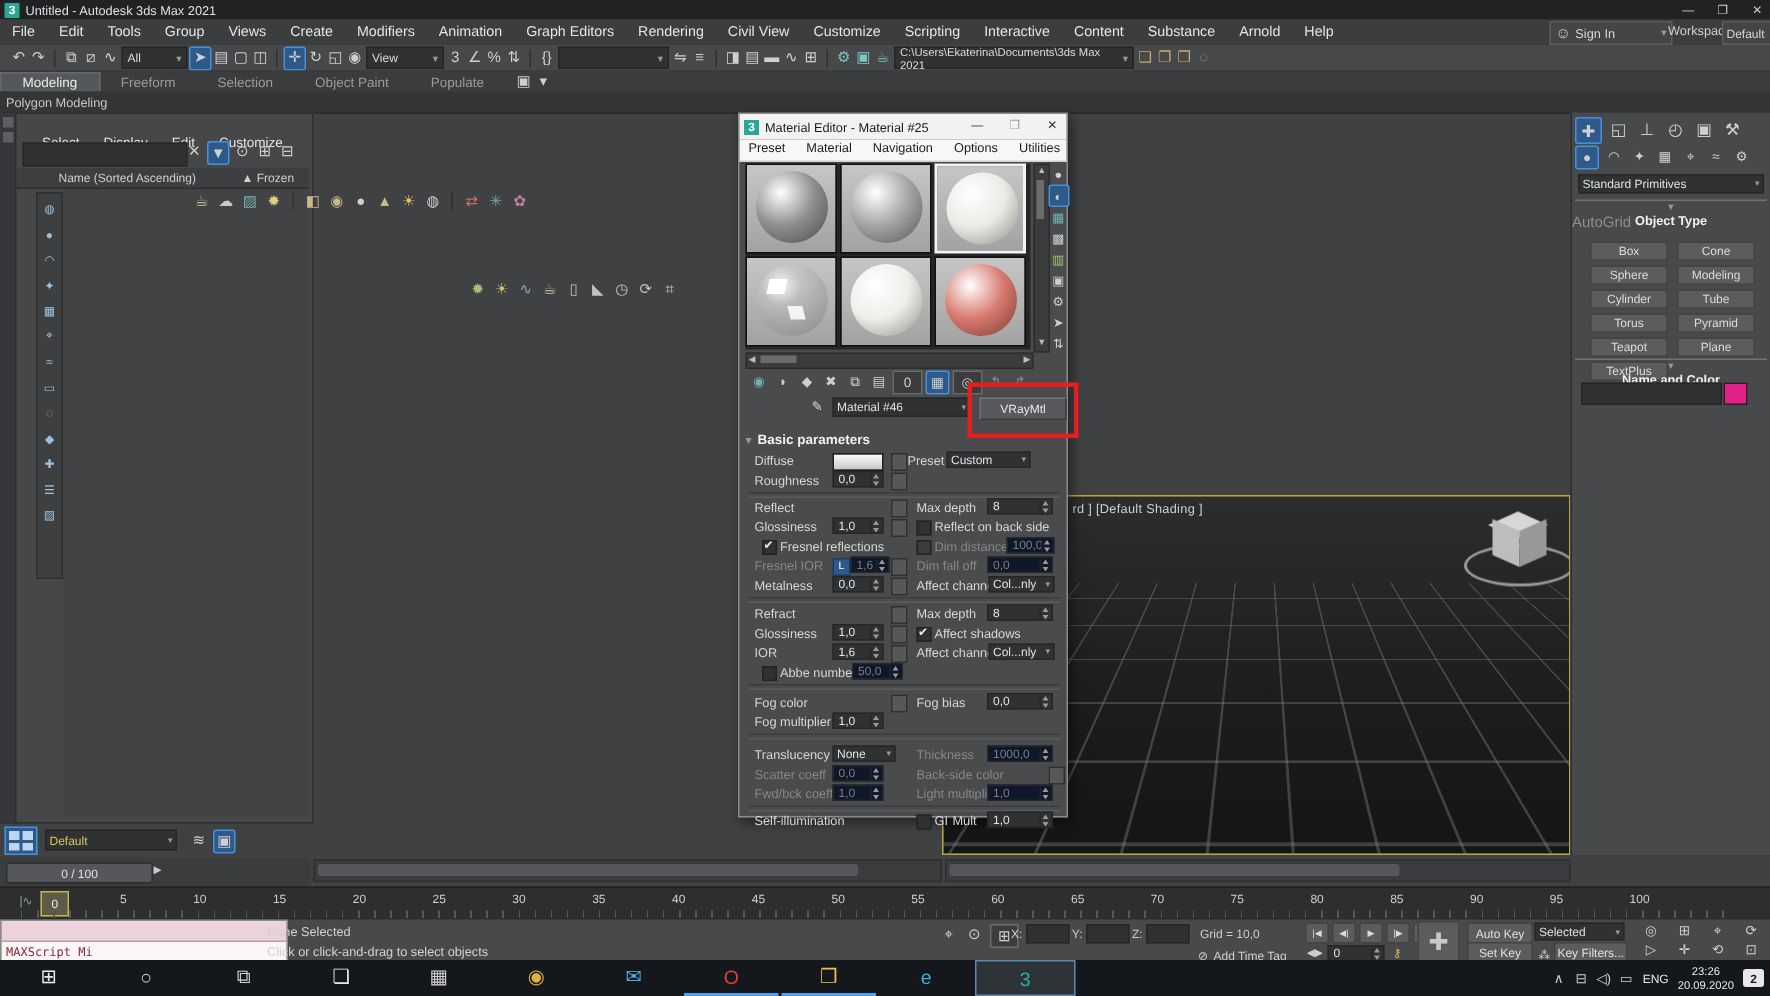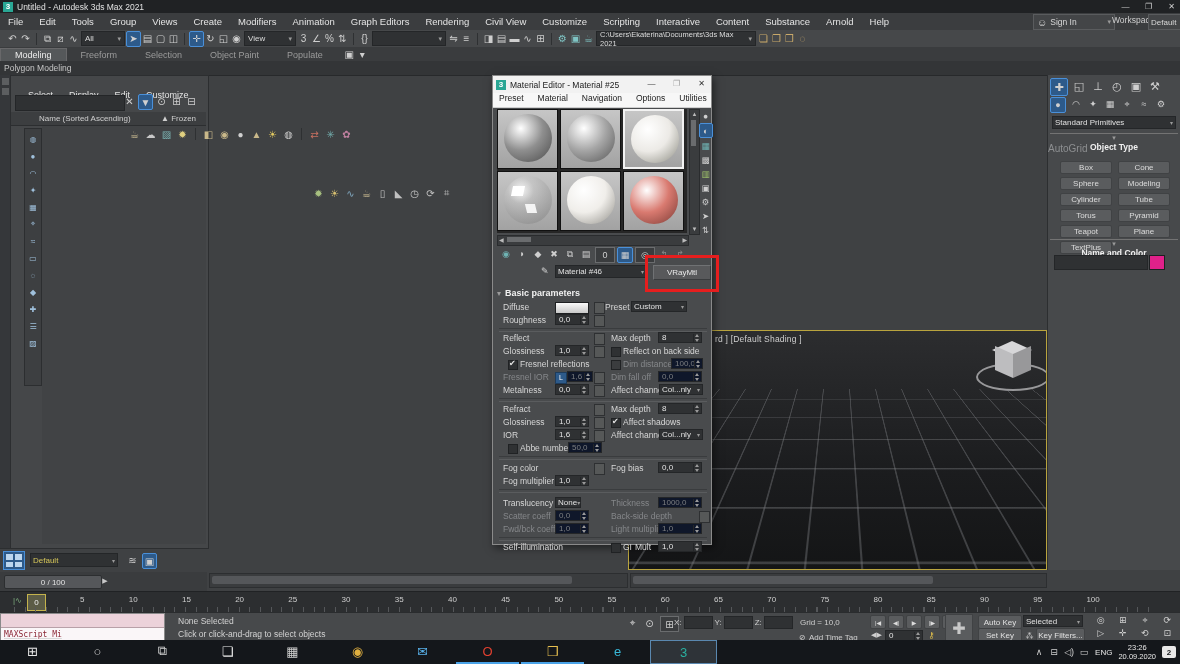"None" span.ddl { width: 26px -> 42px }
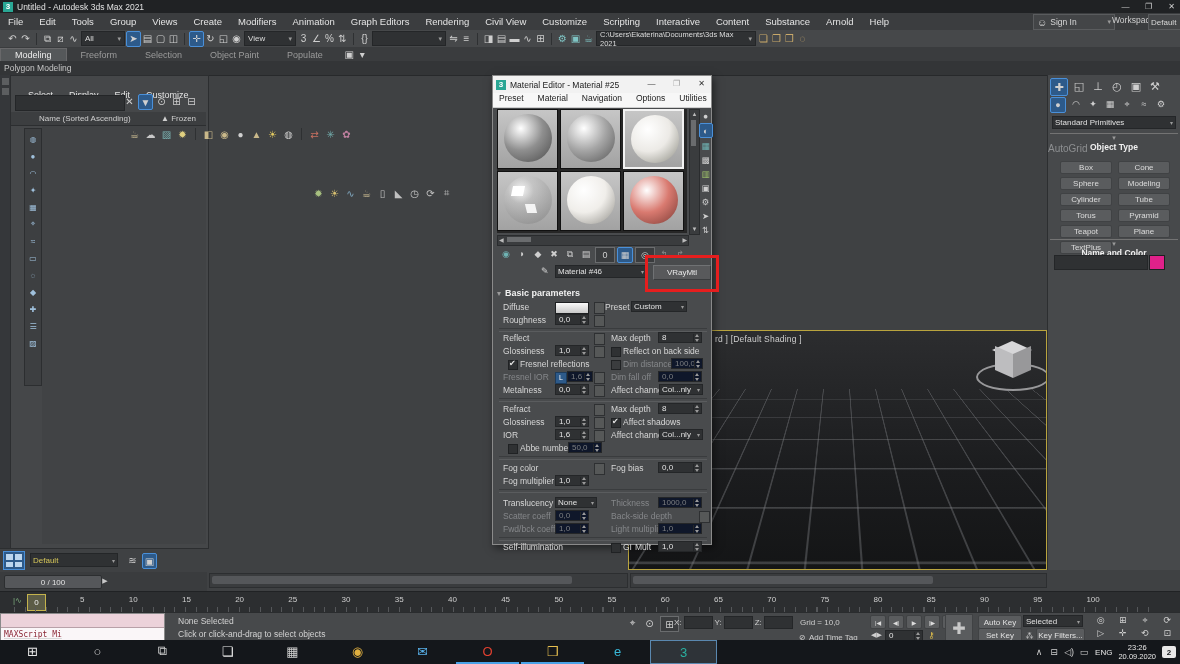"Back-side depth" span.rl { text: depth -> color }
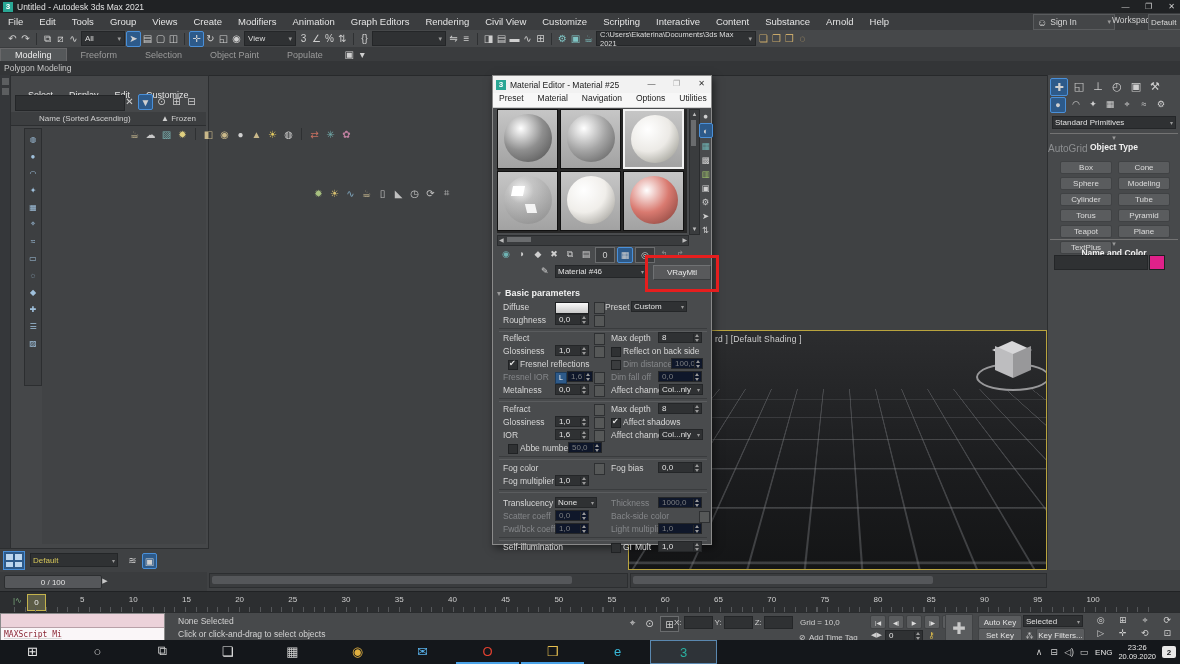"MAXScript Mi" #maxs { text-decoration: underline -> none; width: 165px -> 192px }
